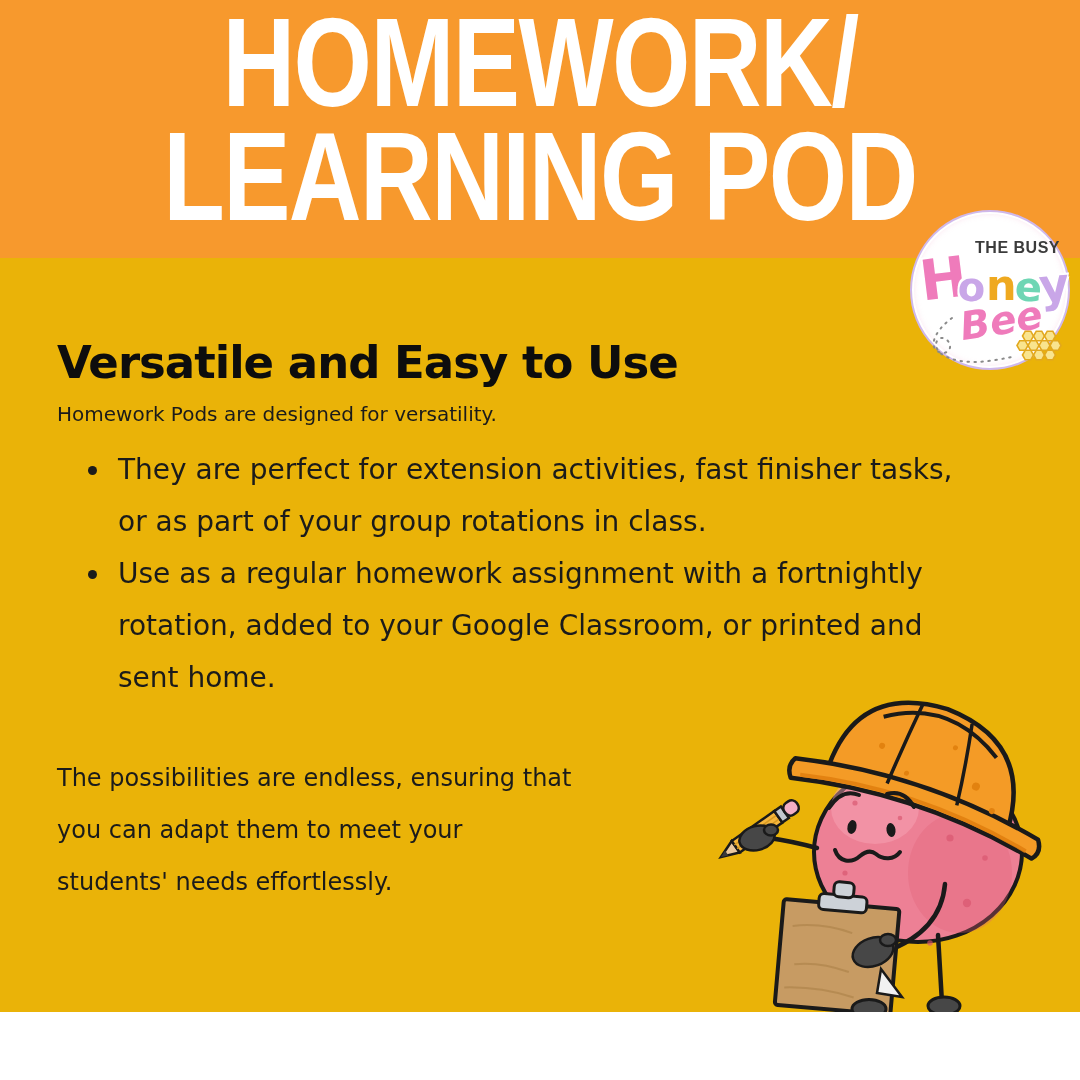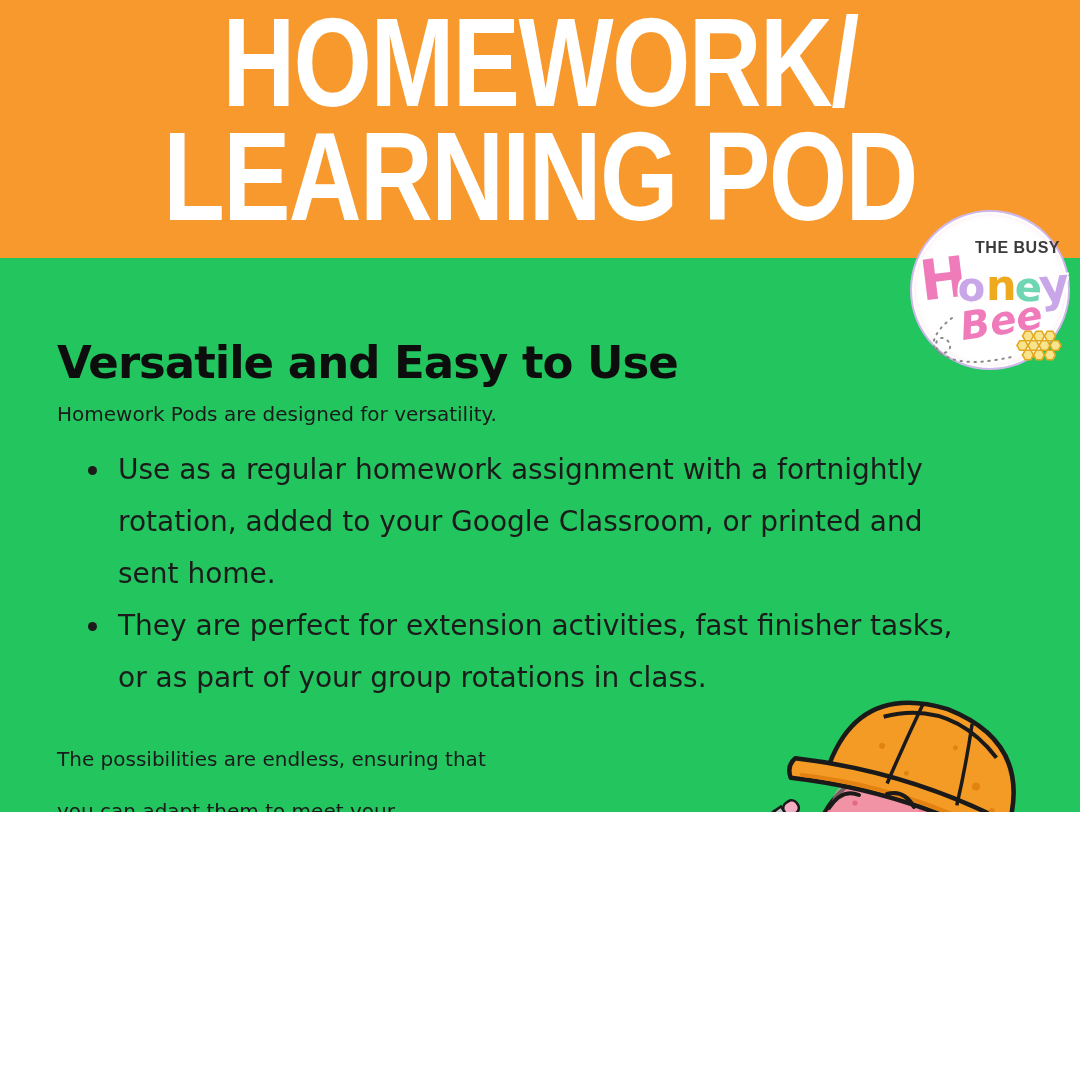"HOMEWORK/" .canvas { background: #22c55e -> #eab308; height: 812px -> 1012px }
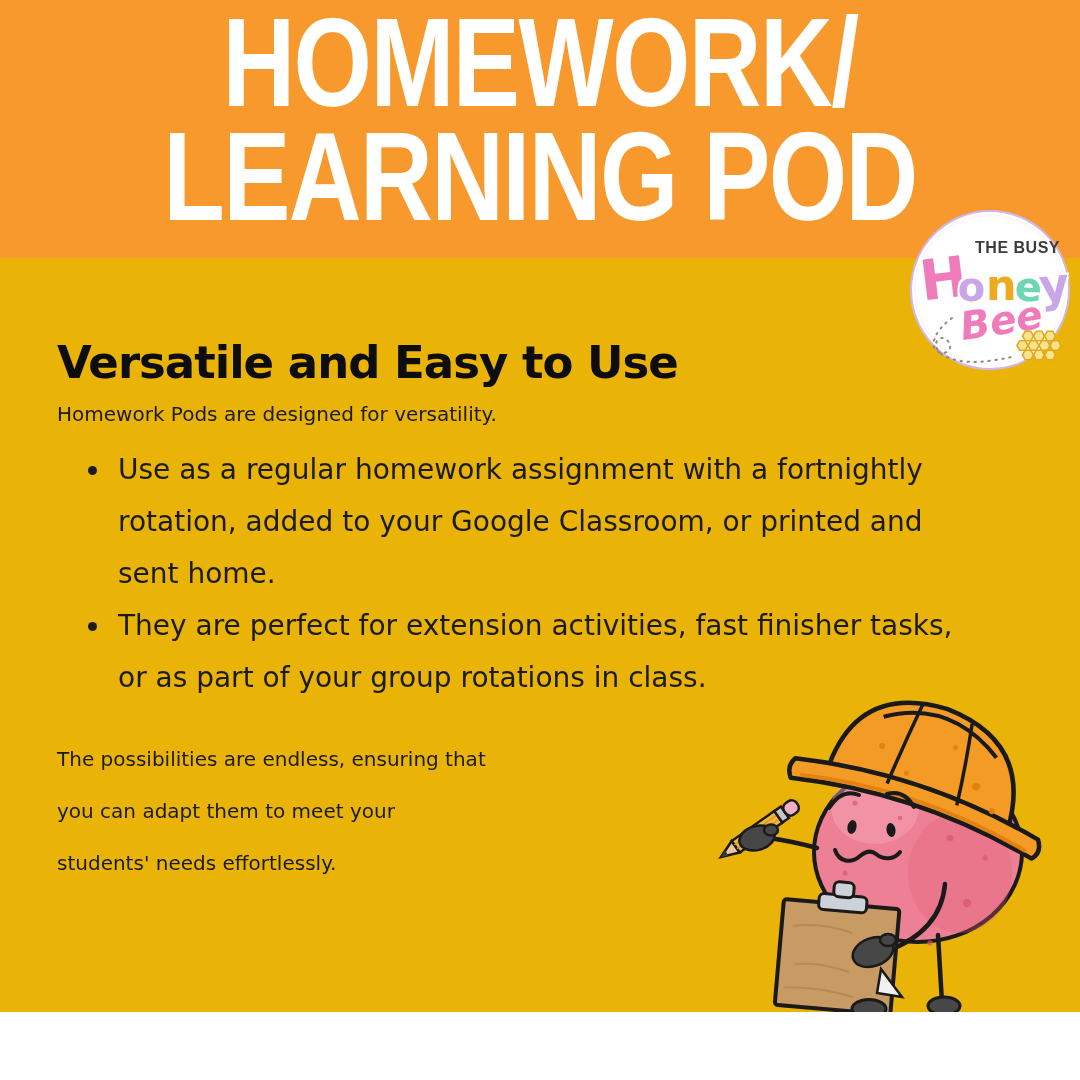"Use as a regular homework" li { order: before "They are perfect for extension" -> after "They are perfect for extension" }
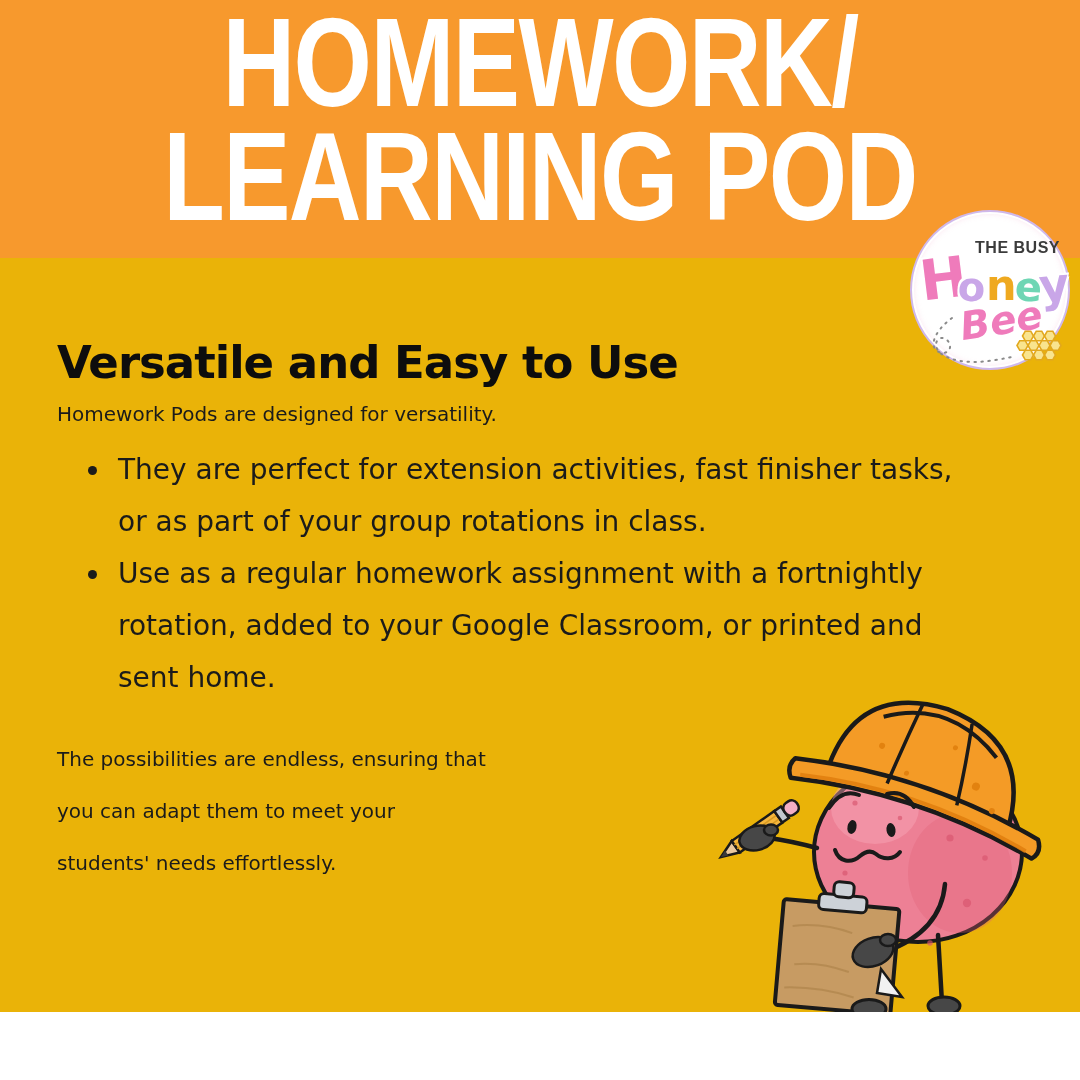"The possibilities are endless, ensuring" .closing { font-size: 20px -> 24px; top: 733px -> 752px }
